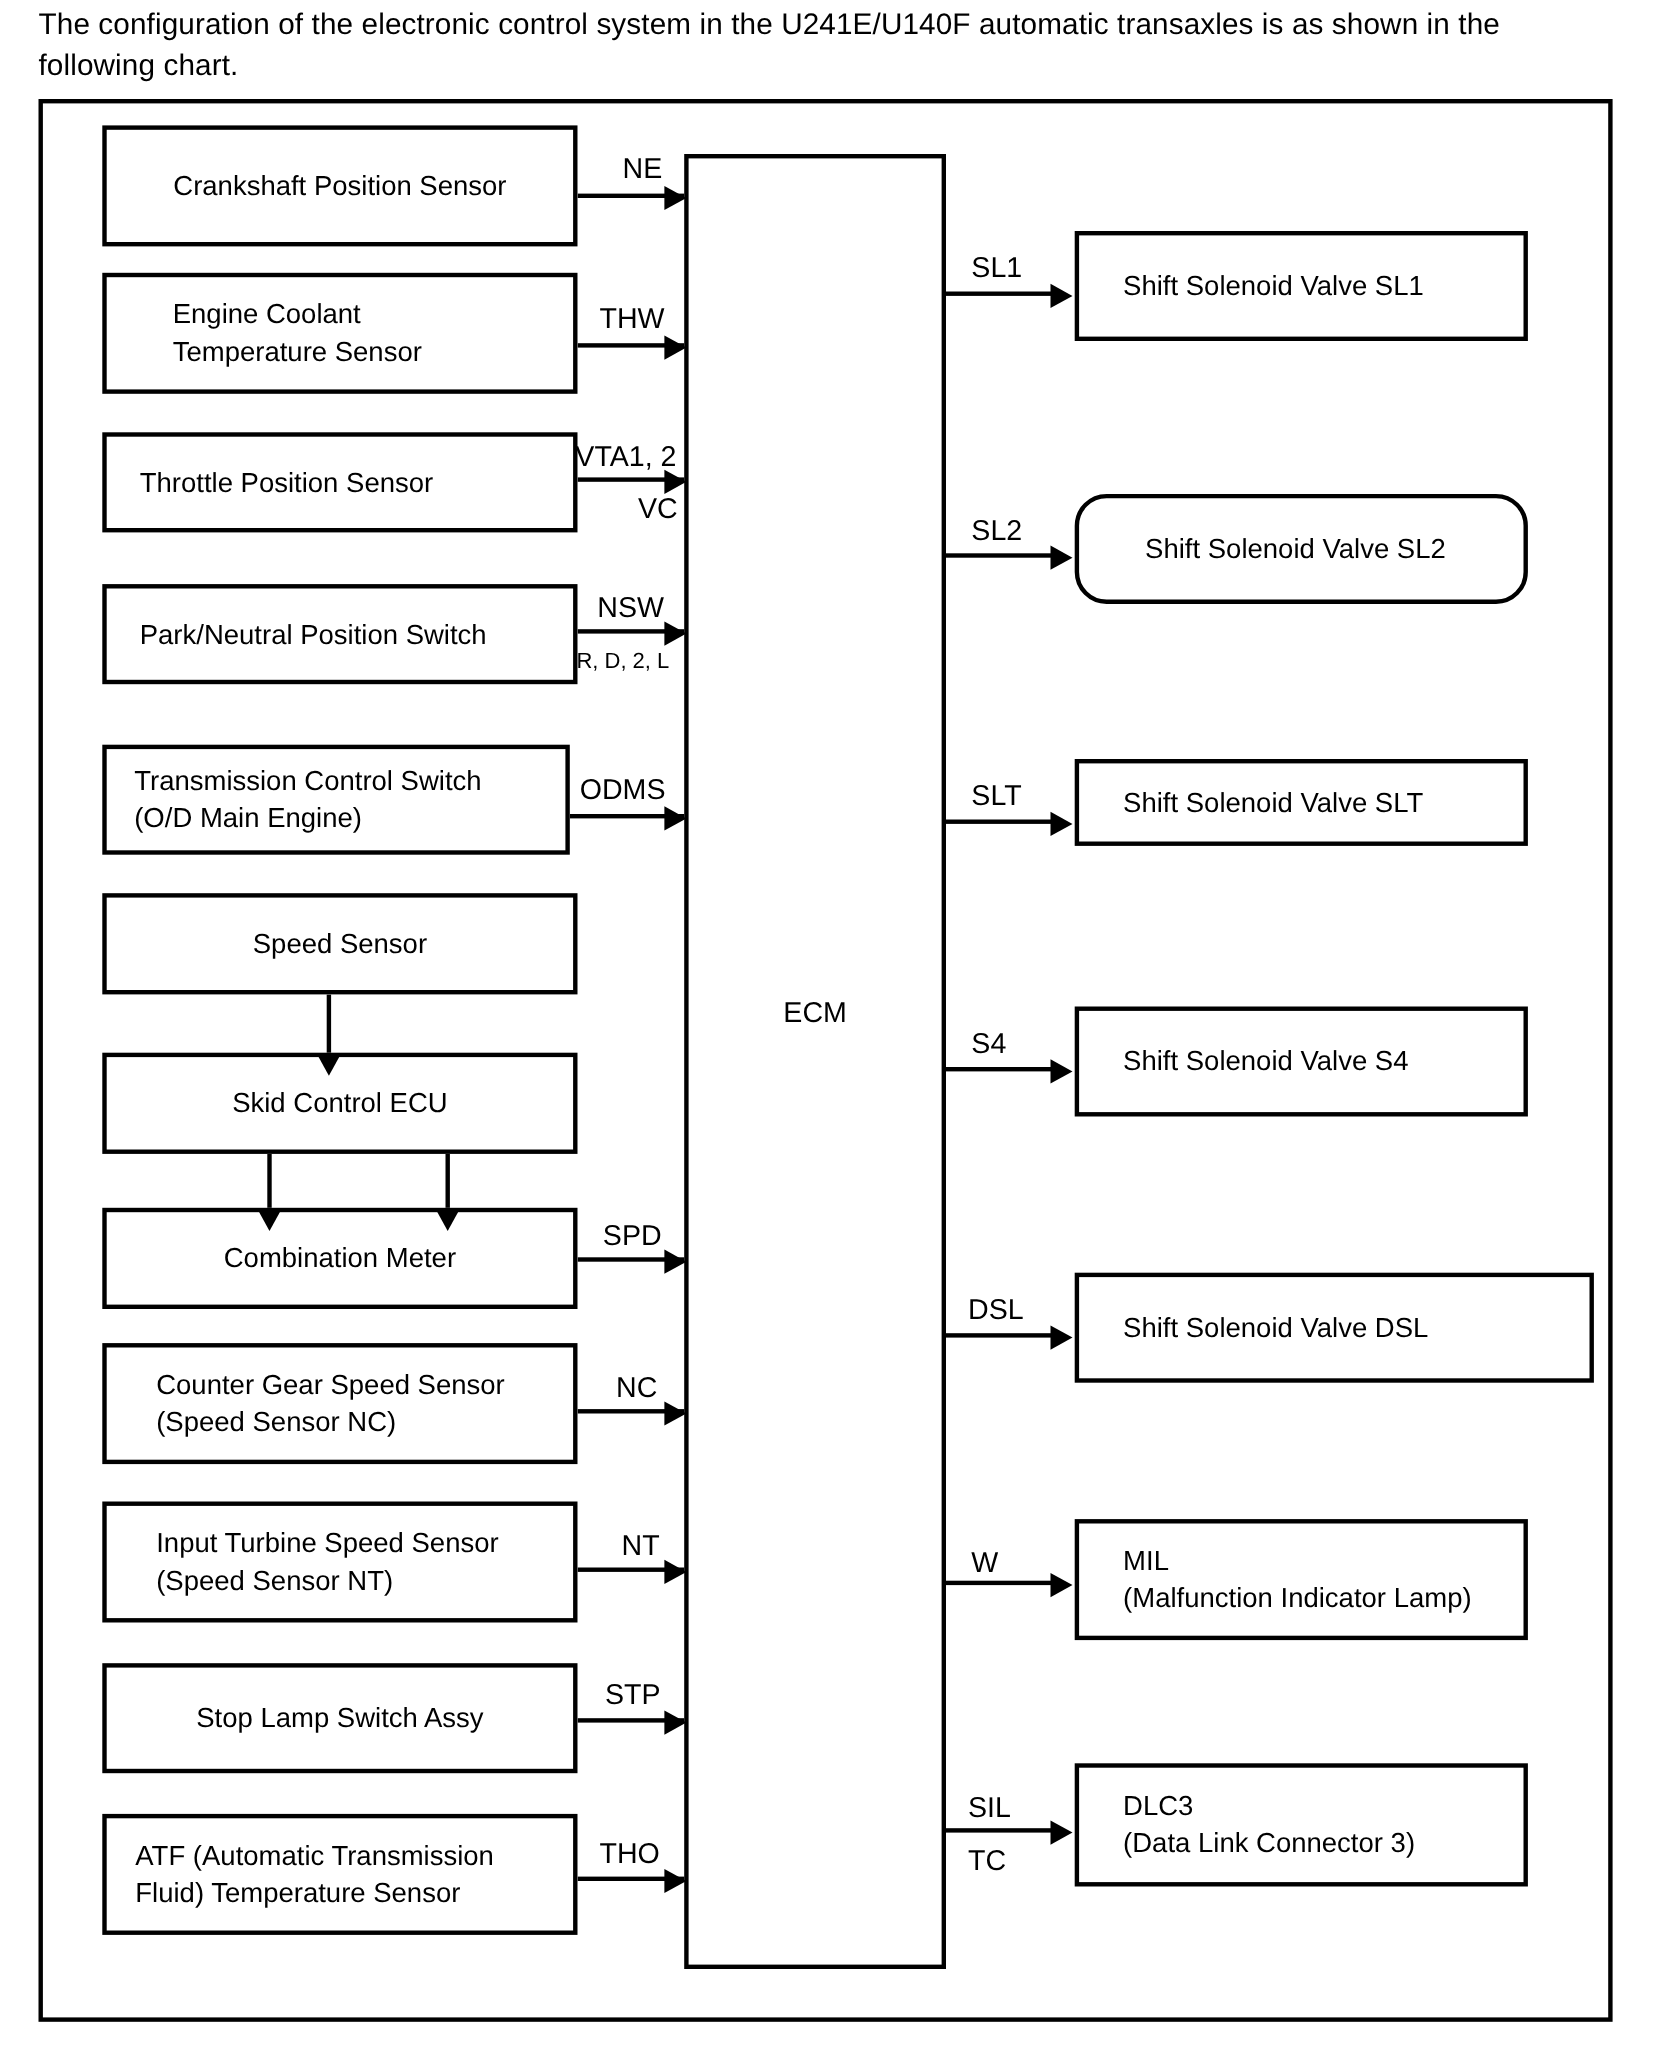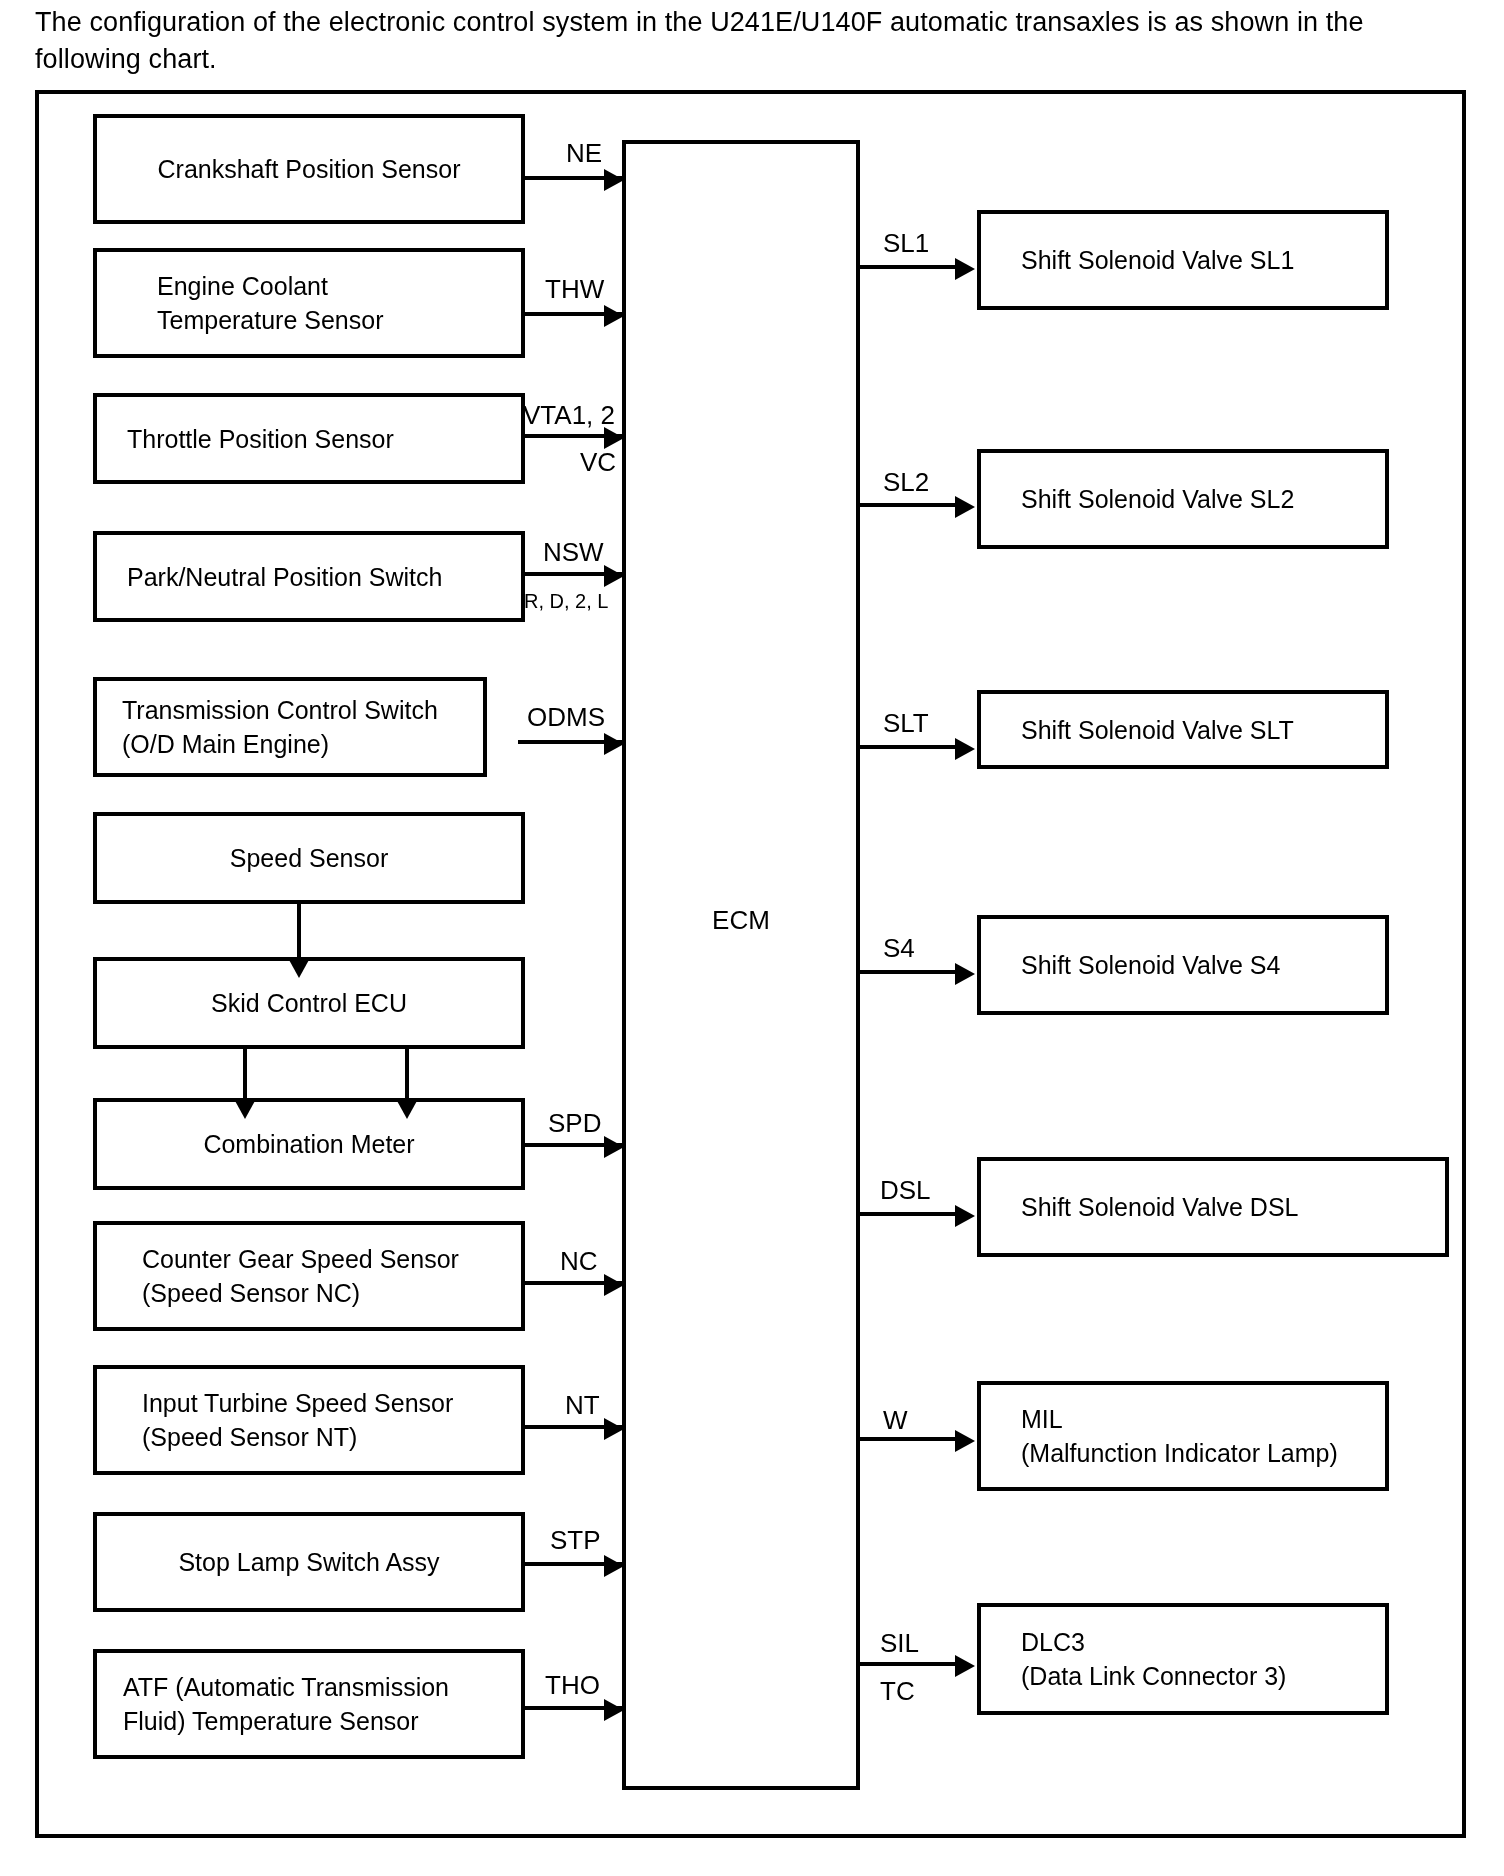"Shift Solenoid Valve SL2" div.node { border-radius: none -> 29px; padding-left: 40px -> 60px }
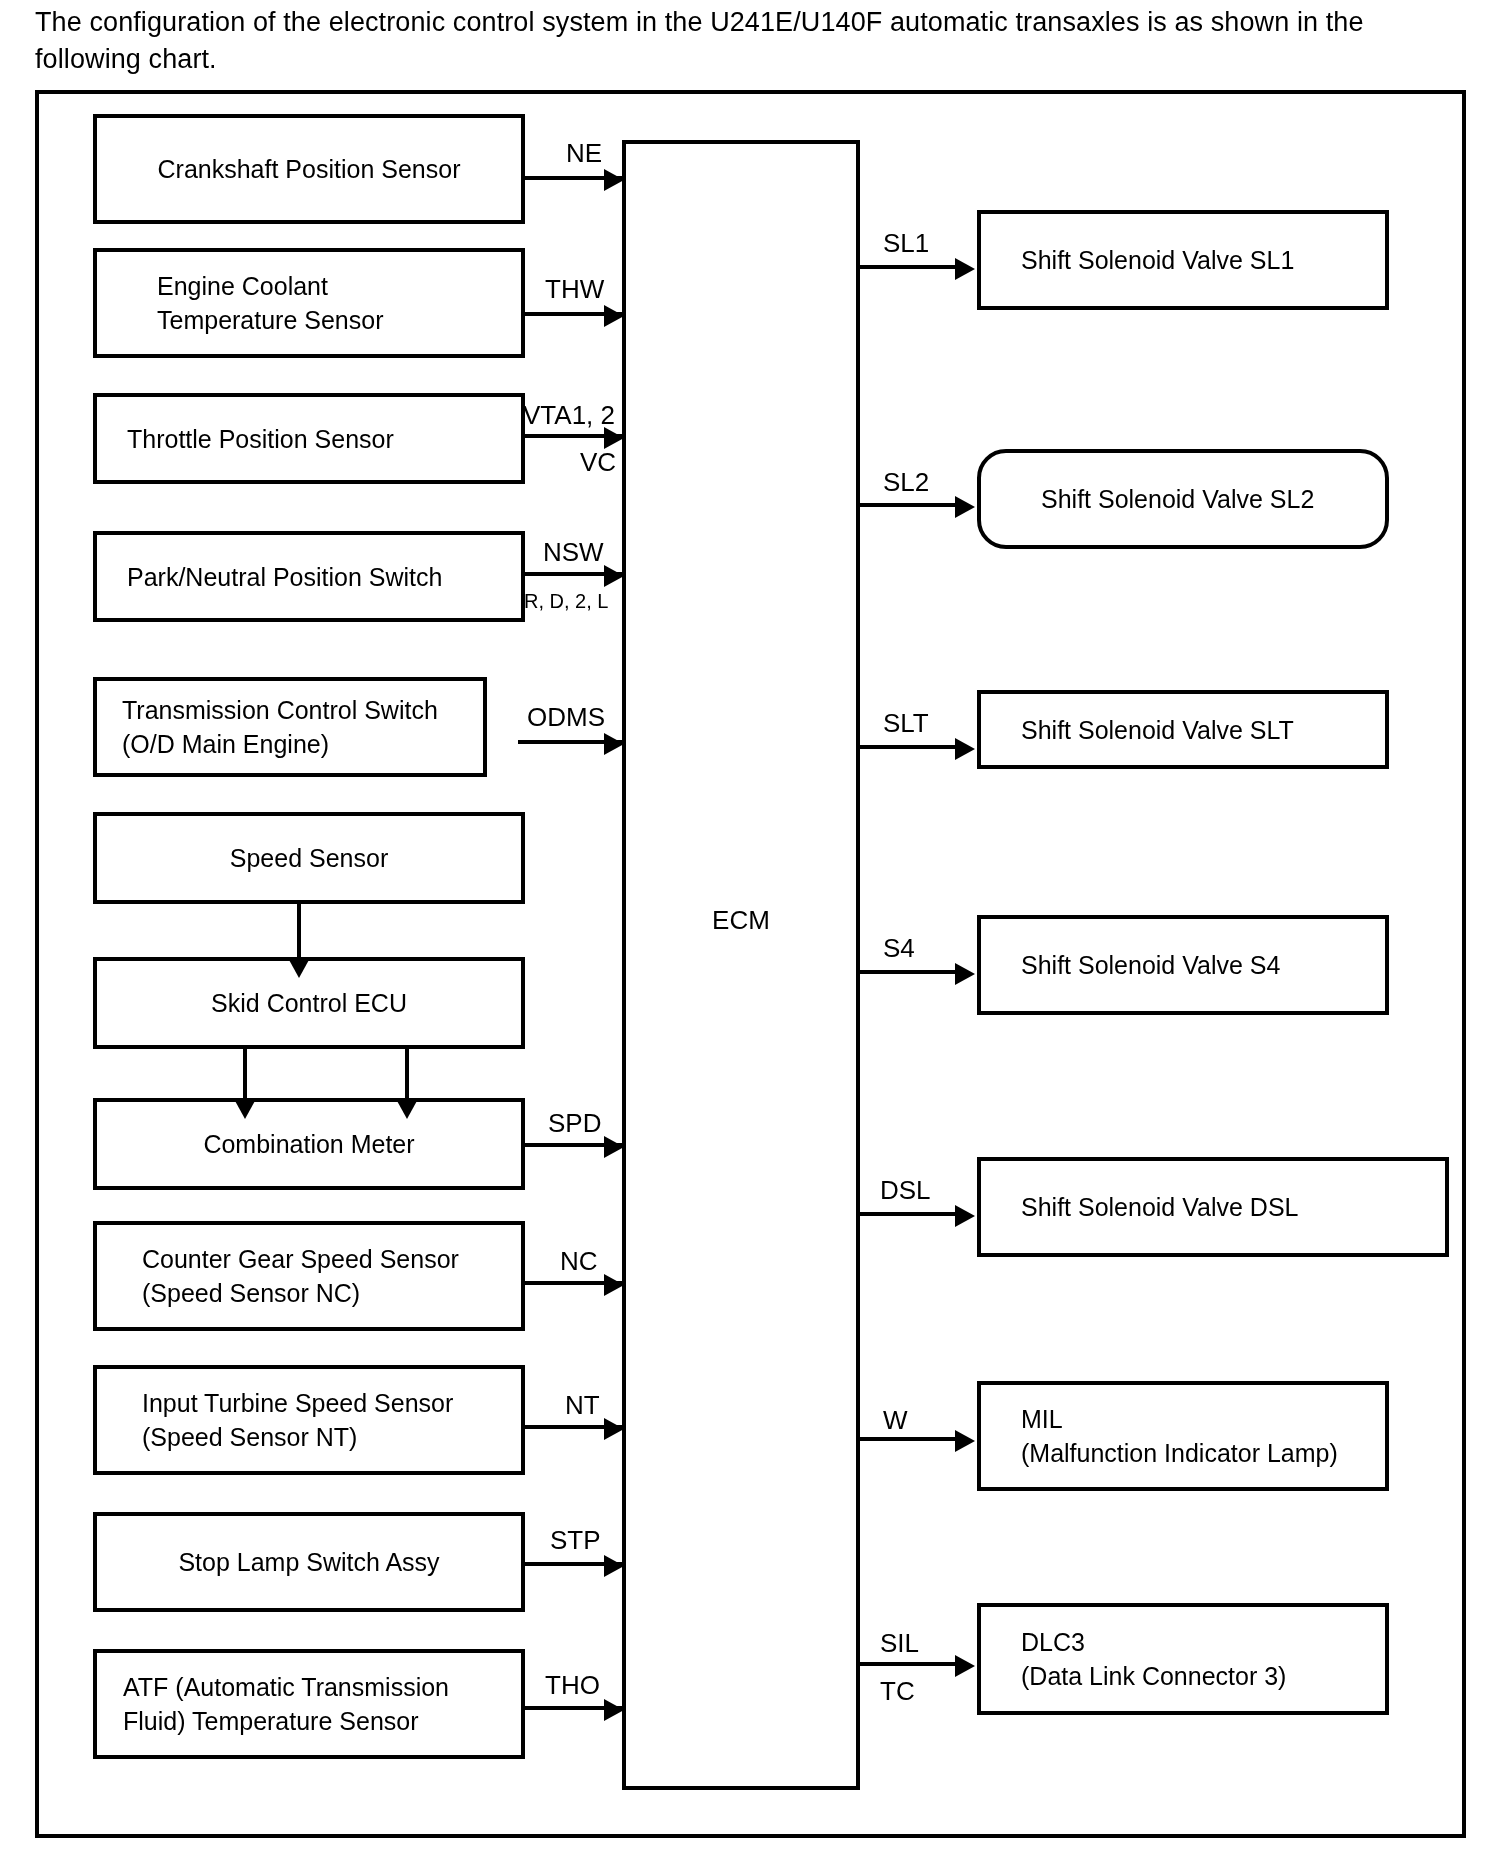"Transmission Control Switch" div.node { width: 394px -> 425px }
